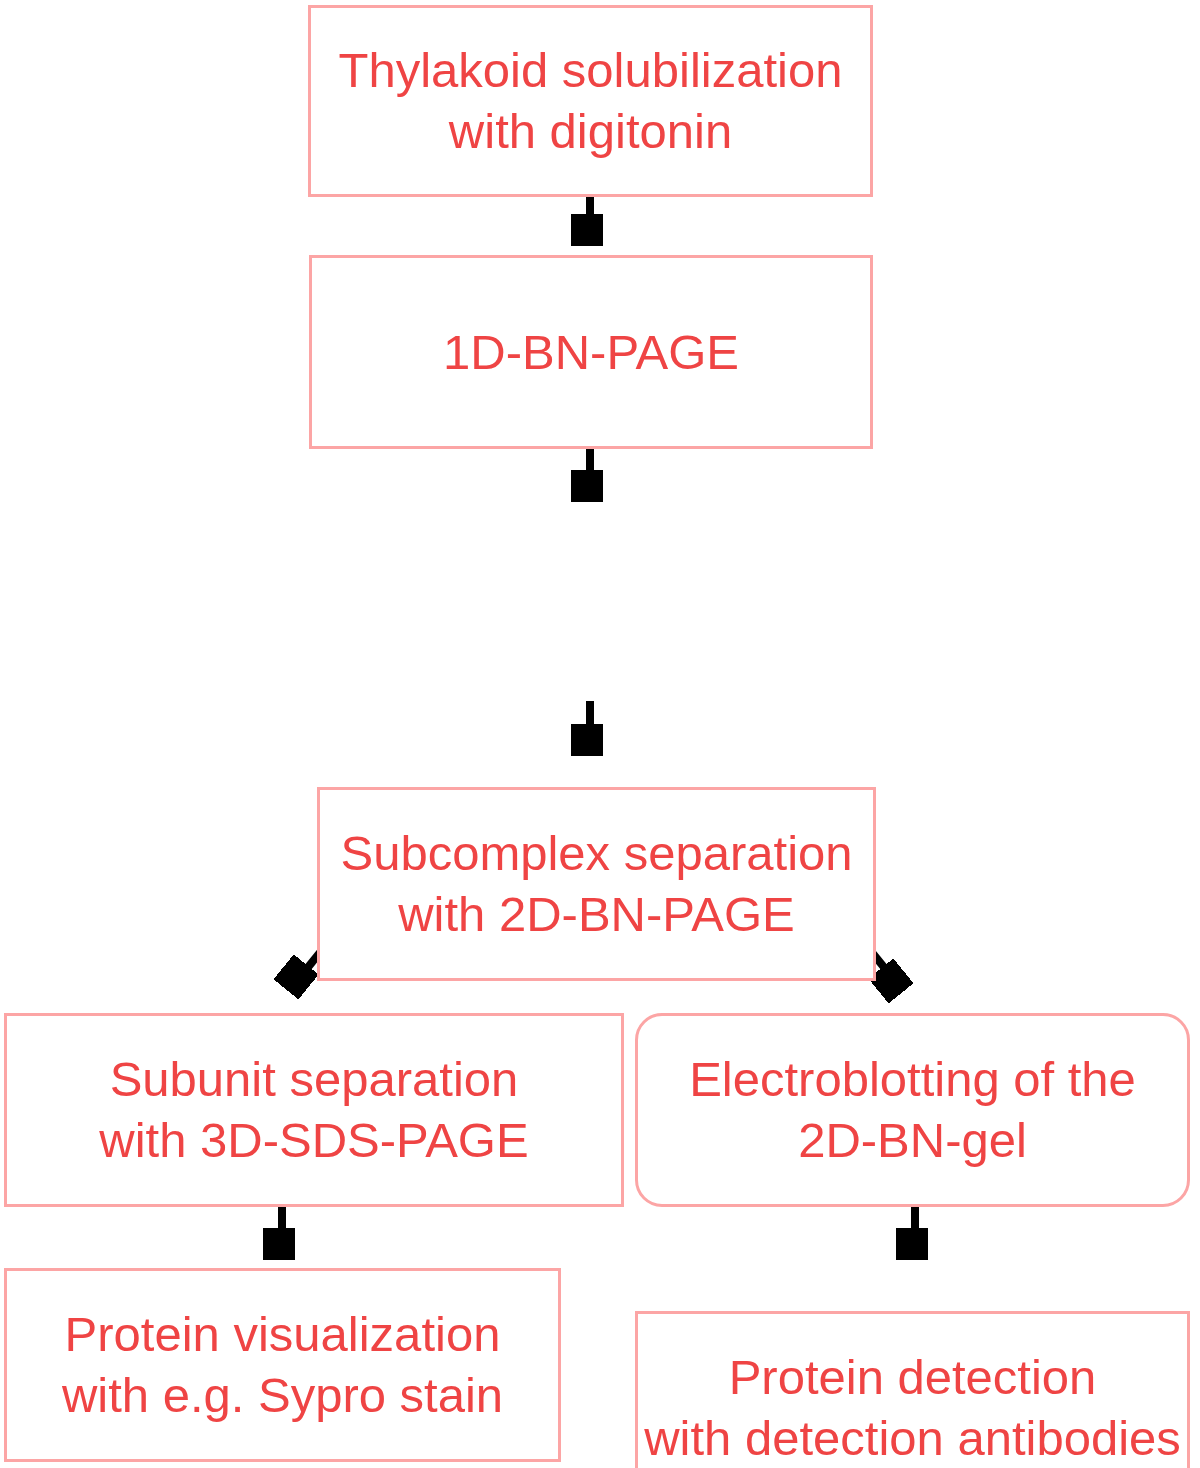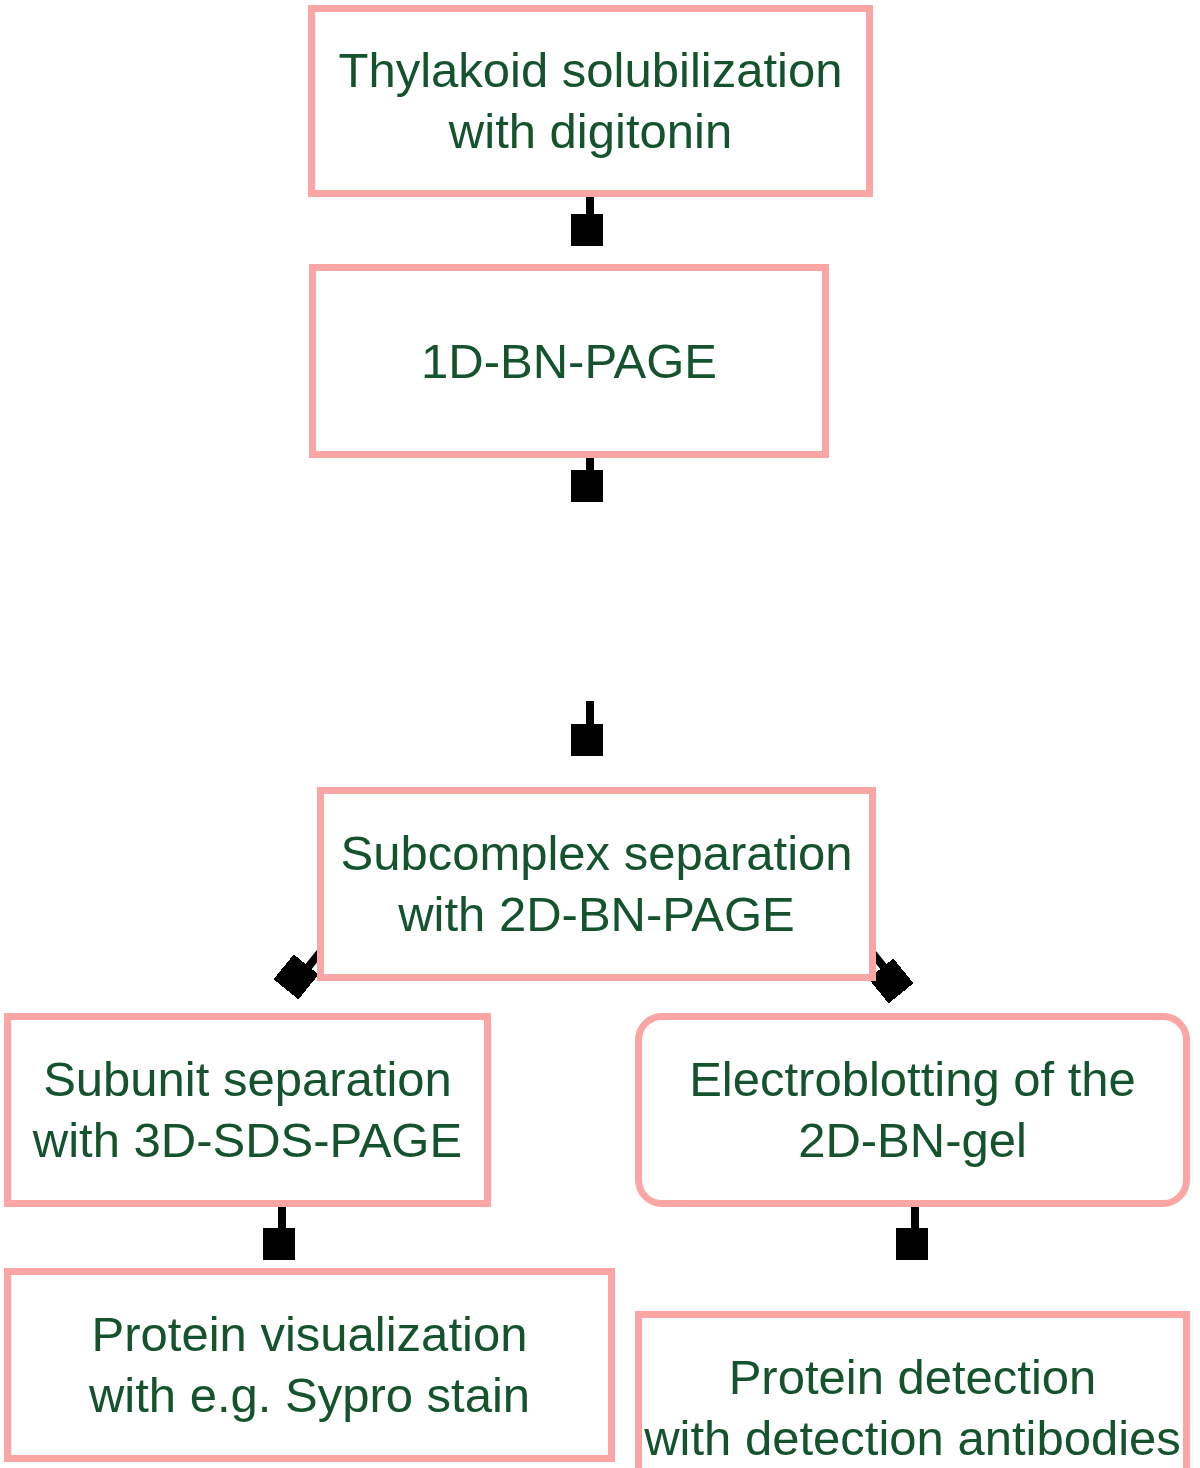"Thylakoid solubilization" .node { border: 7px solid #fca5a5 -> 3px solid #fca5a5; color: #14532d -> #ef4444 }
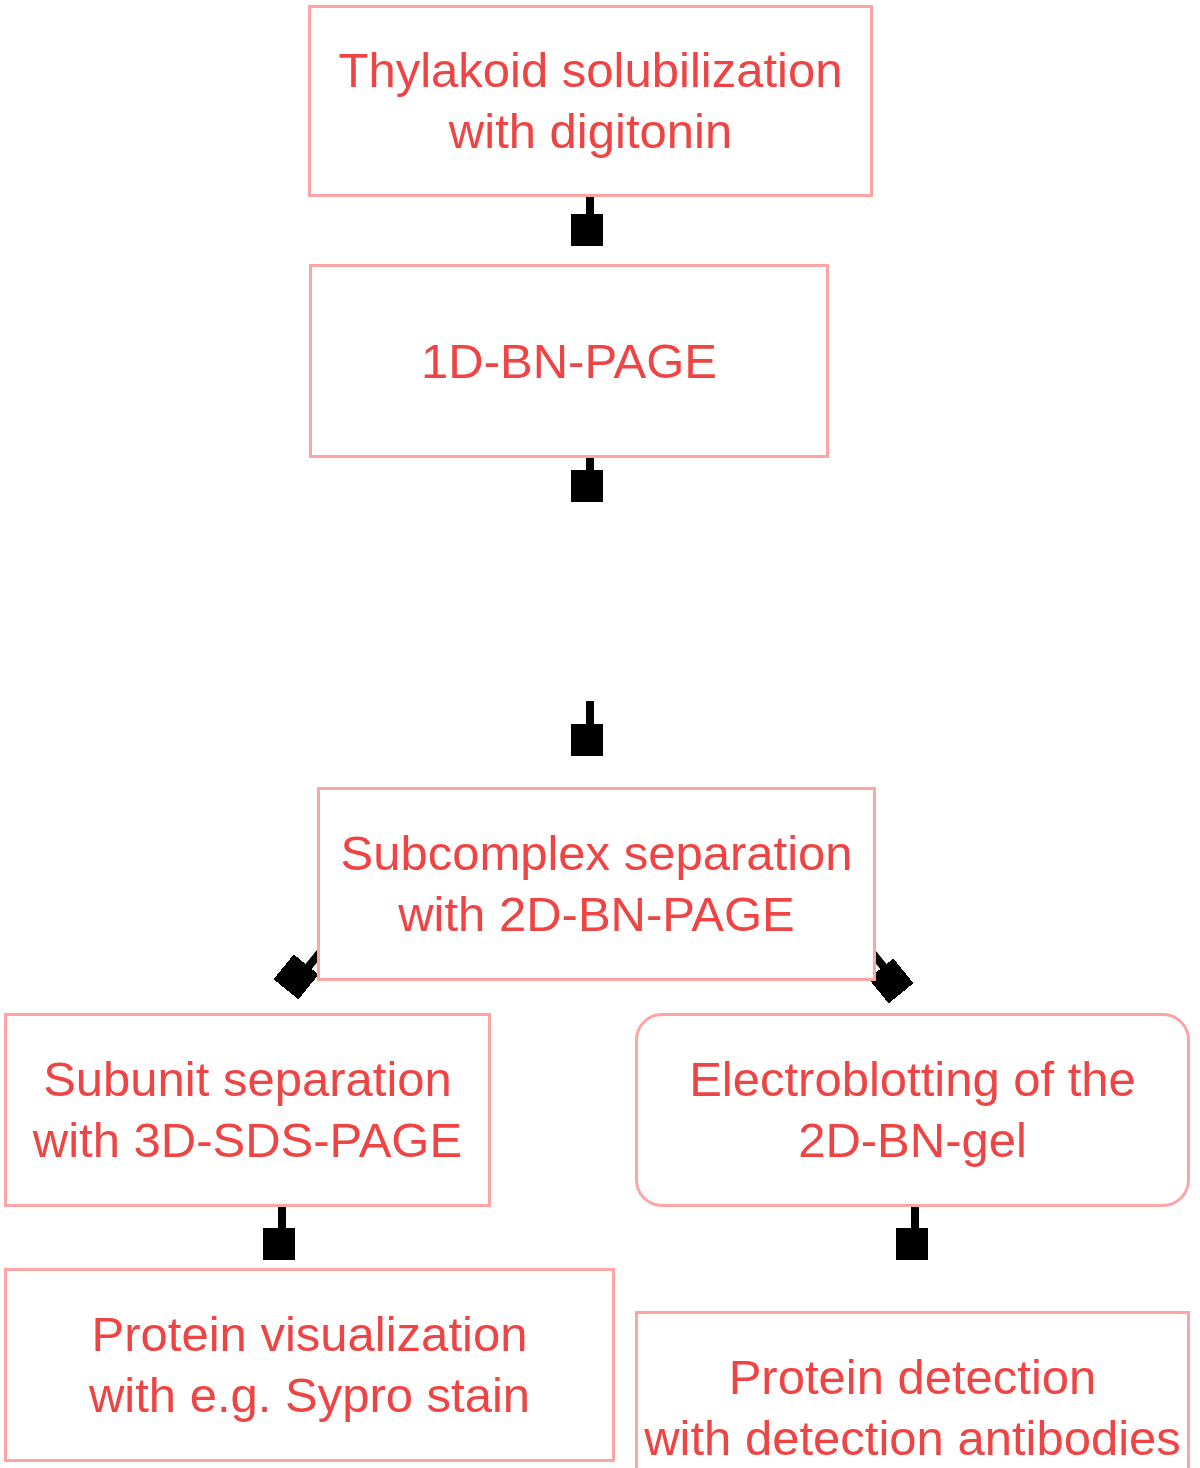"1D-BN-PAGE" #n-bnpage1d { top: 264px -> 255px; width: 520px -> 564px }
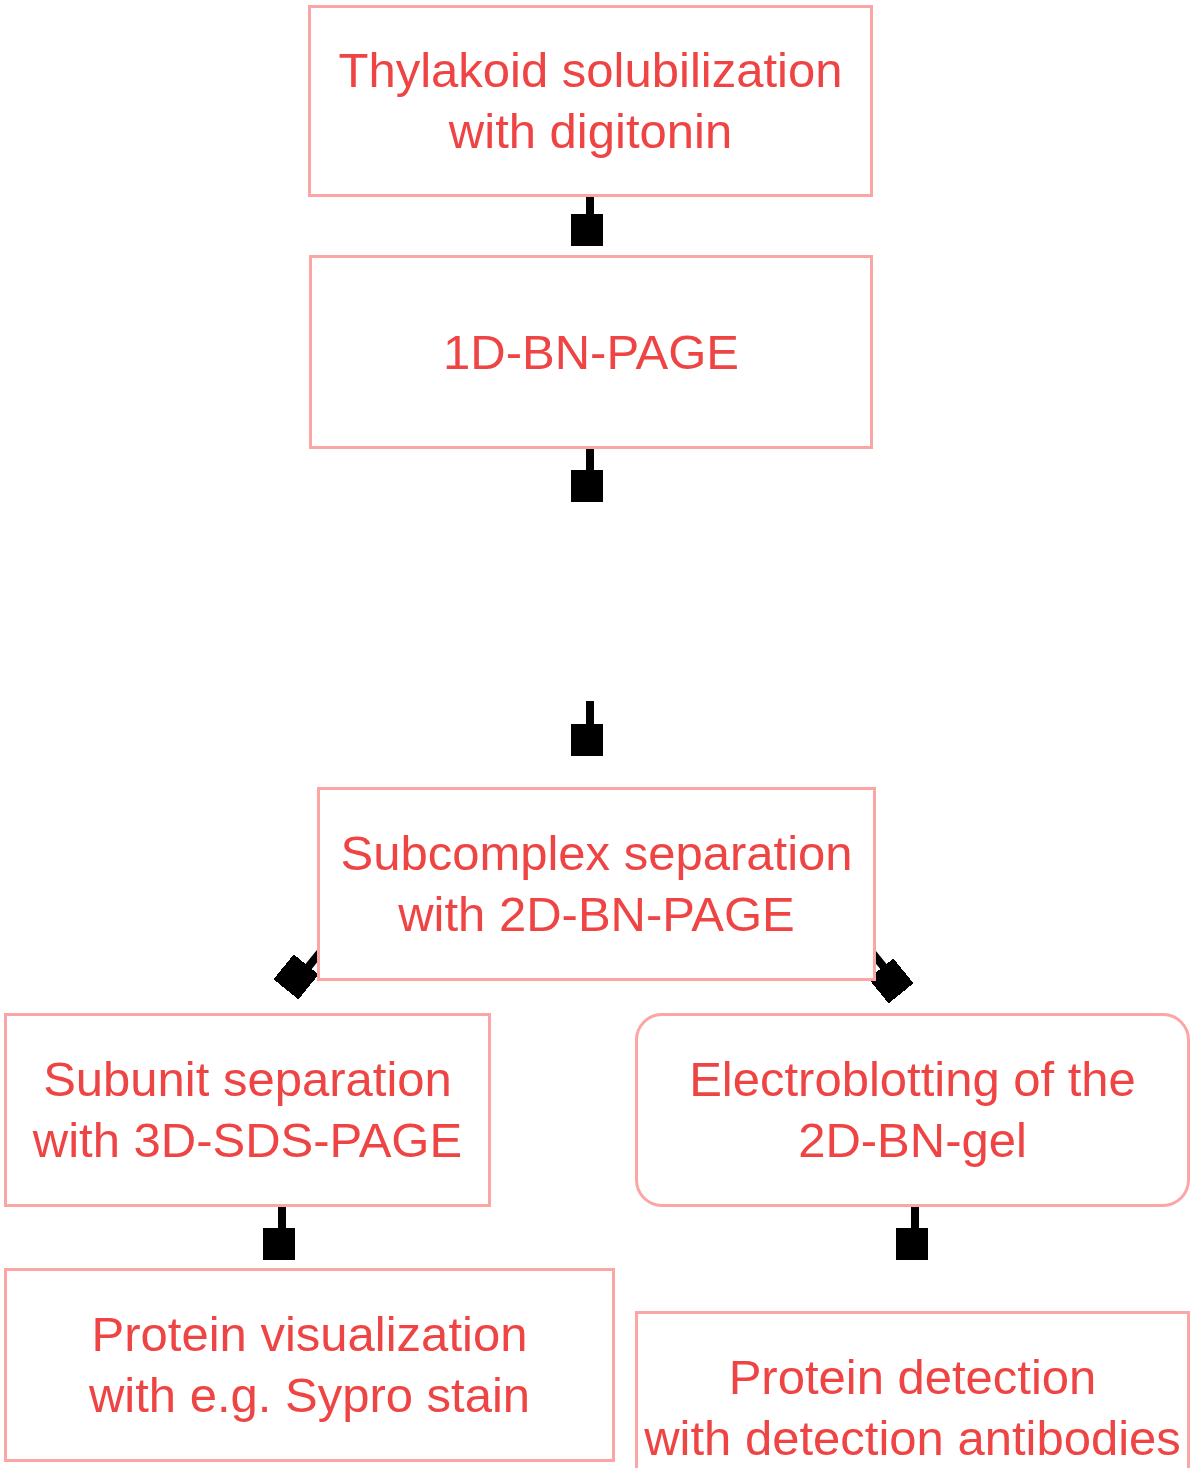"Subunit separation" #n-subunit { width: 487px -> 620px }
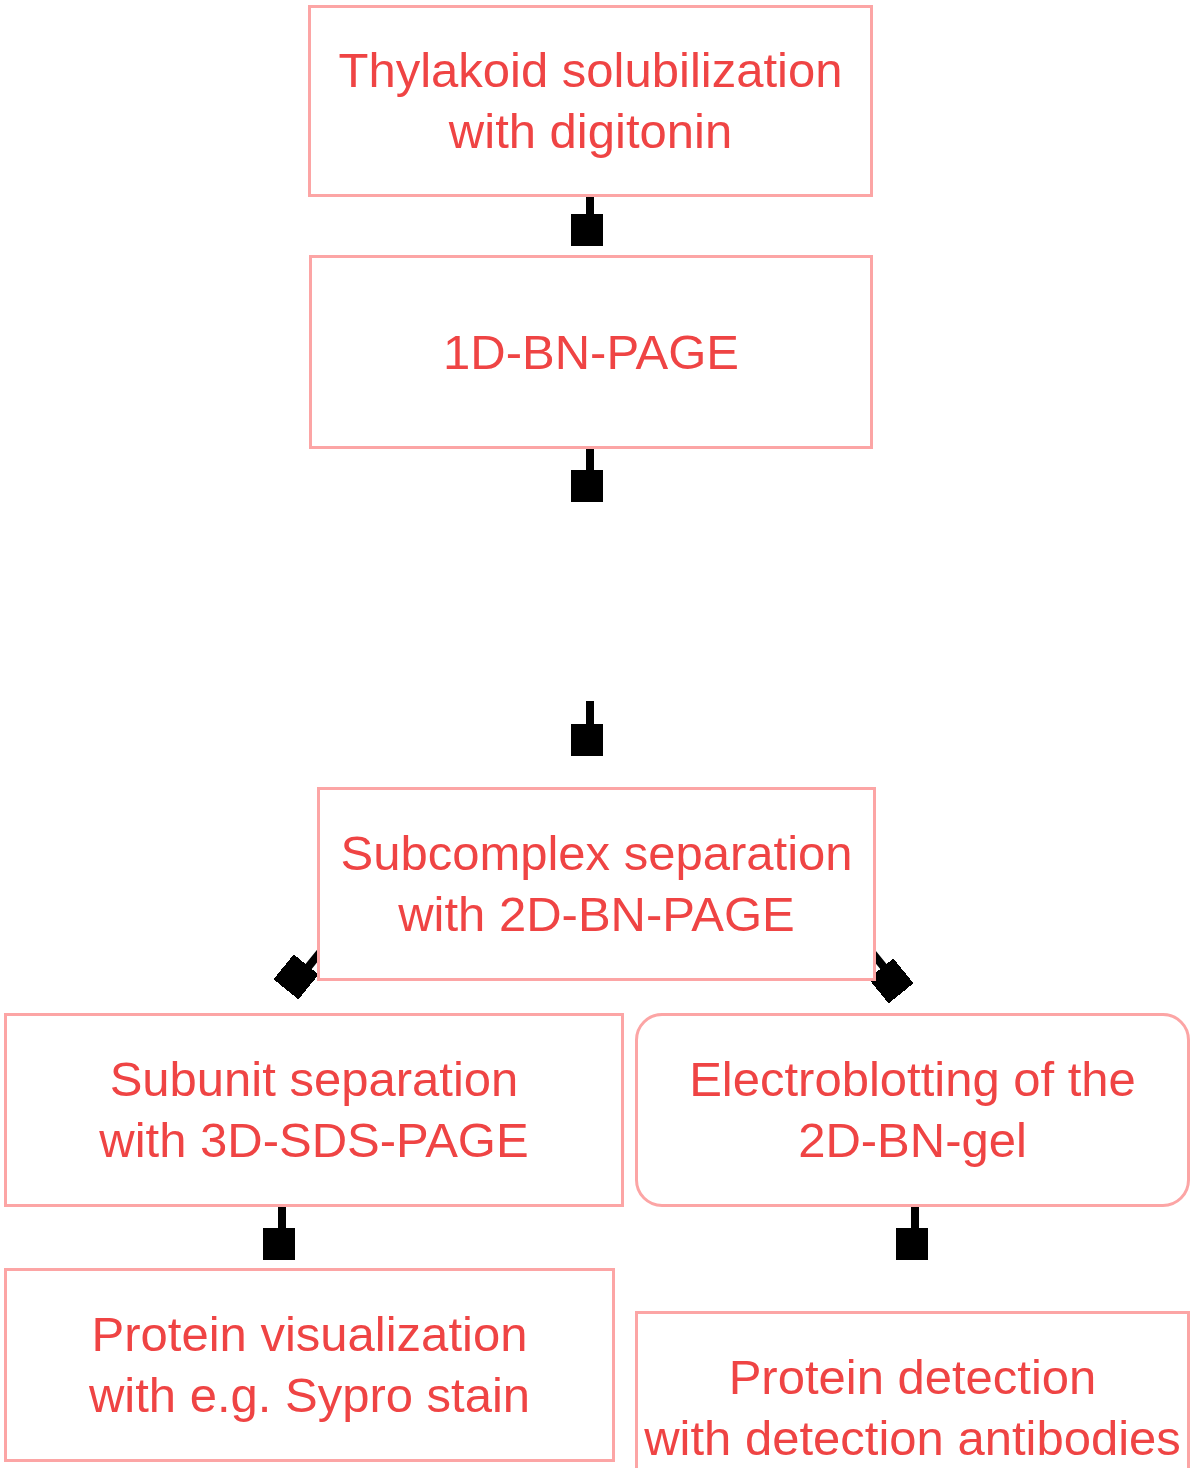"Protein visualization" #n-visual { width: 611px -> 557px }
